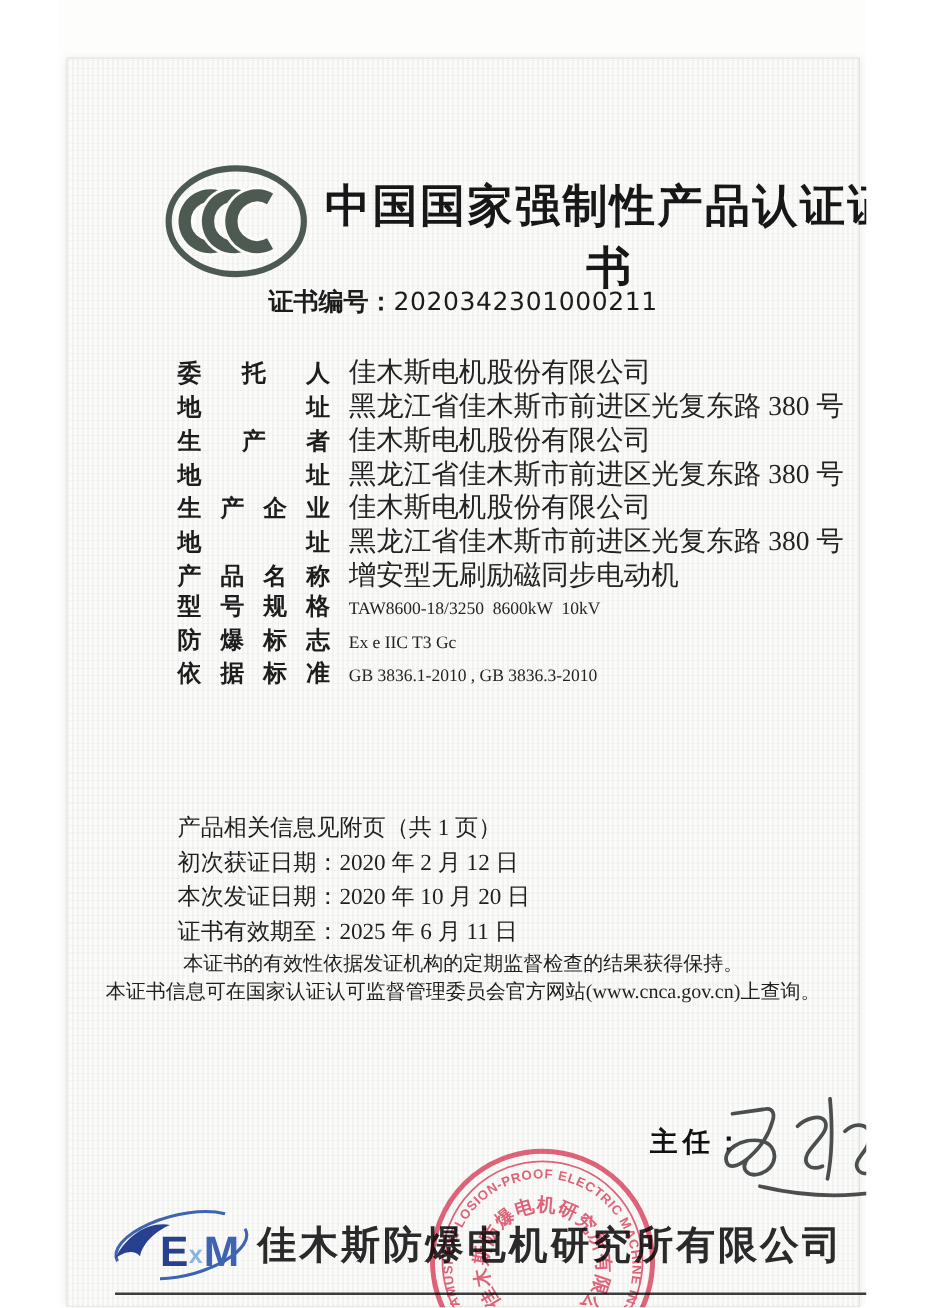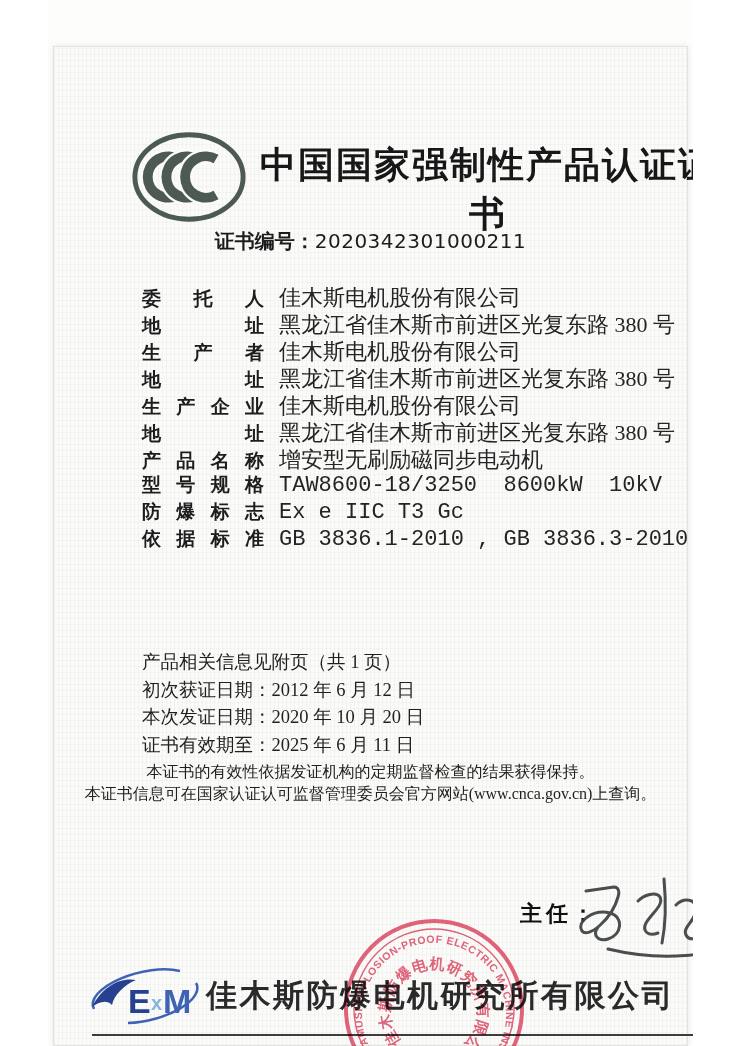"TAW8600-18/3250 8600kW 10kV" .fv.mono { font-family: Liberation Mono, monospace -> Liberation Serif, serif; font-size: 22px -> 14px }
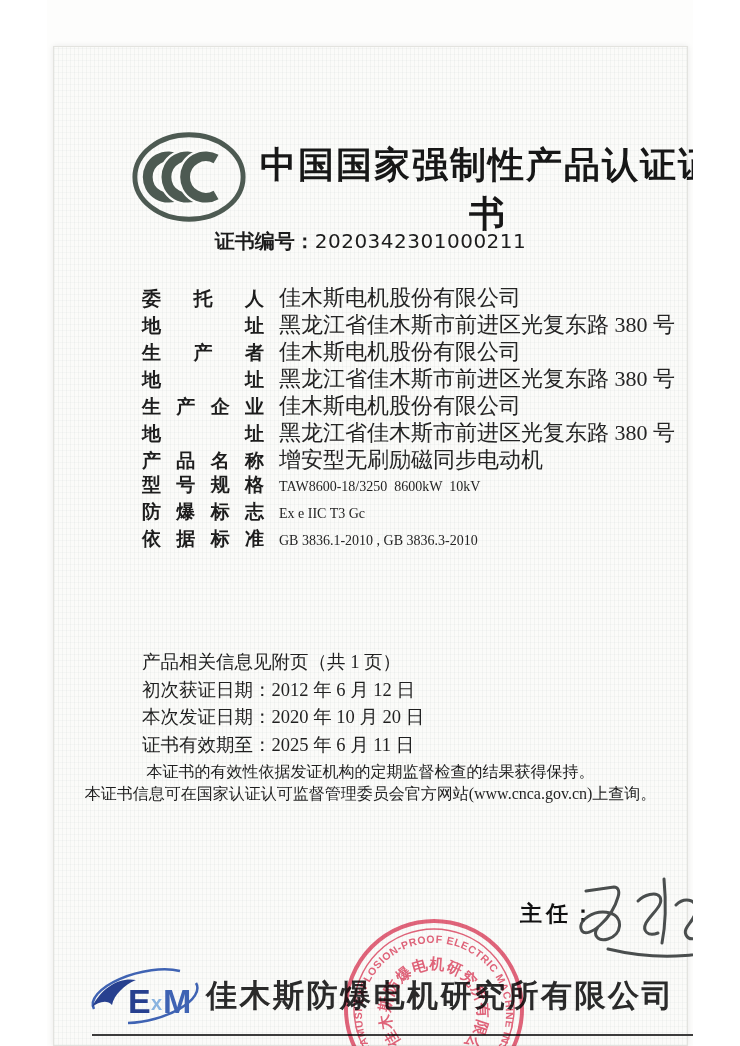"初次获证日期：2012 年 6 月 12" div { text: 2012 年 6 -> 2020 年 2 }
